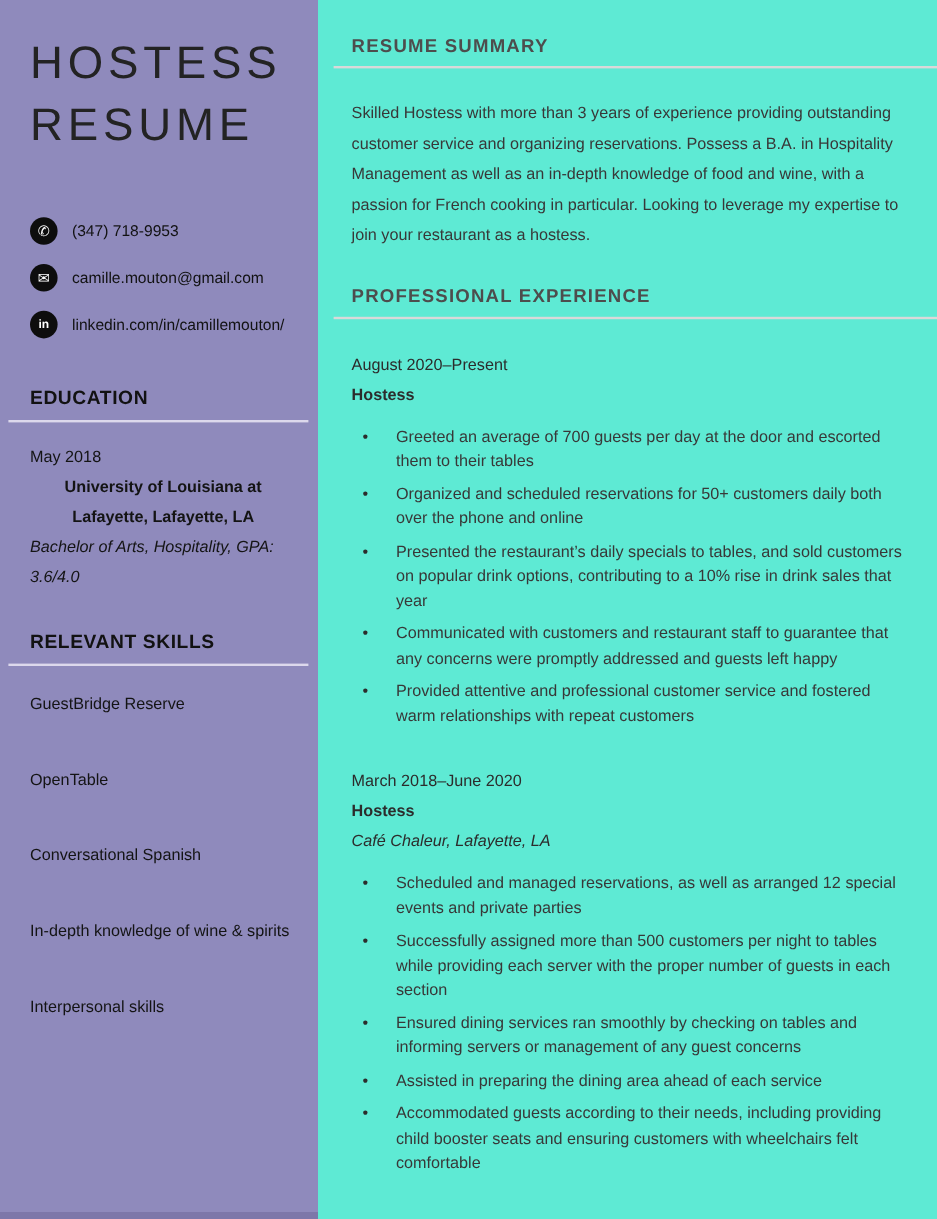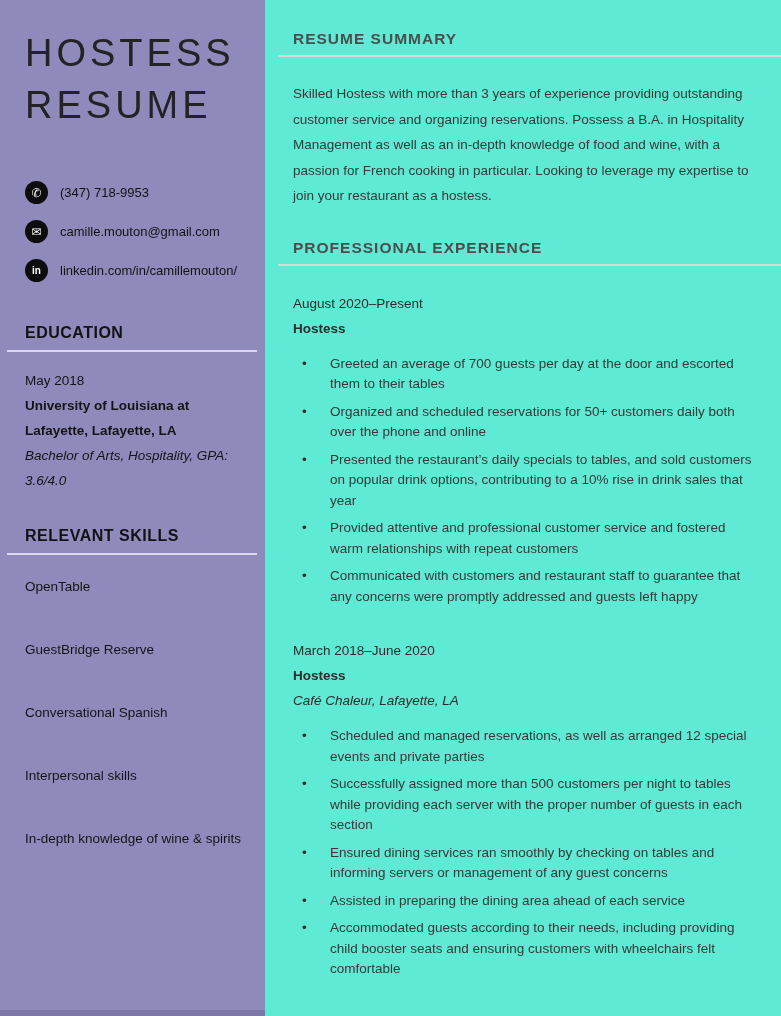"University of Louisiana at Lafayette," .edu-school { text-align: none -> center }
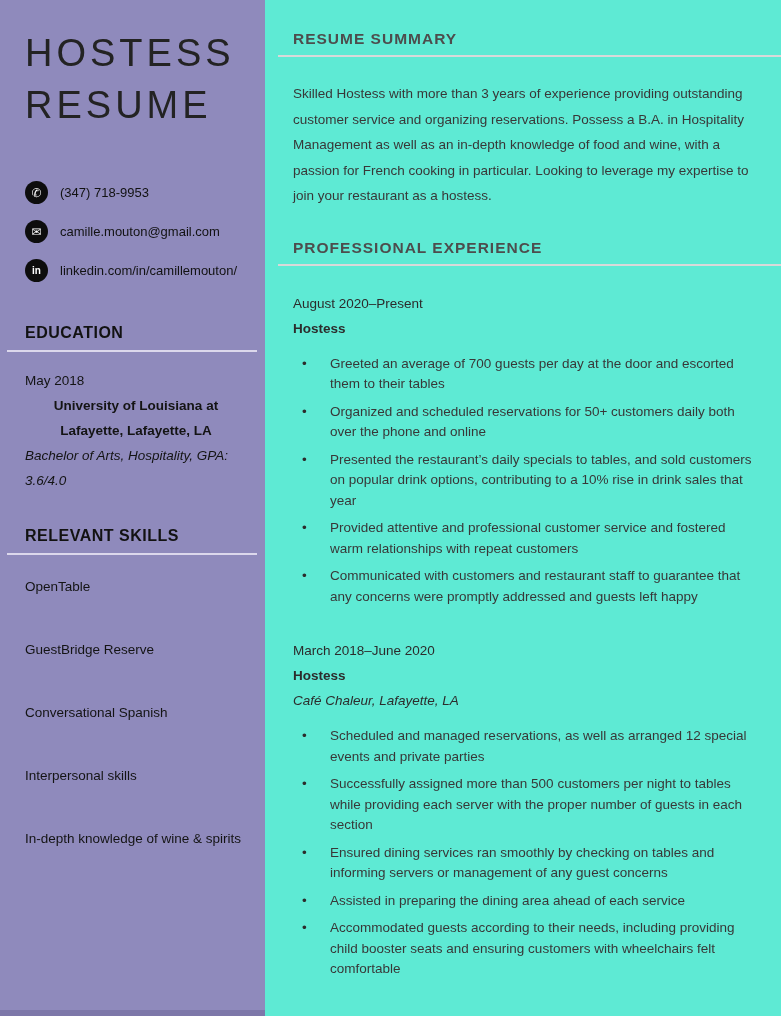"Provided attentive and professional" li { order: before "Communicated with customers and" -> after "Communicated with customers and" }
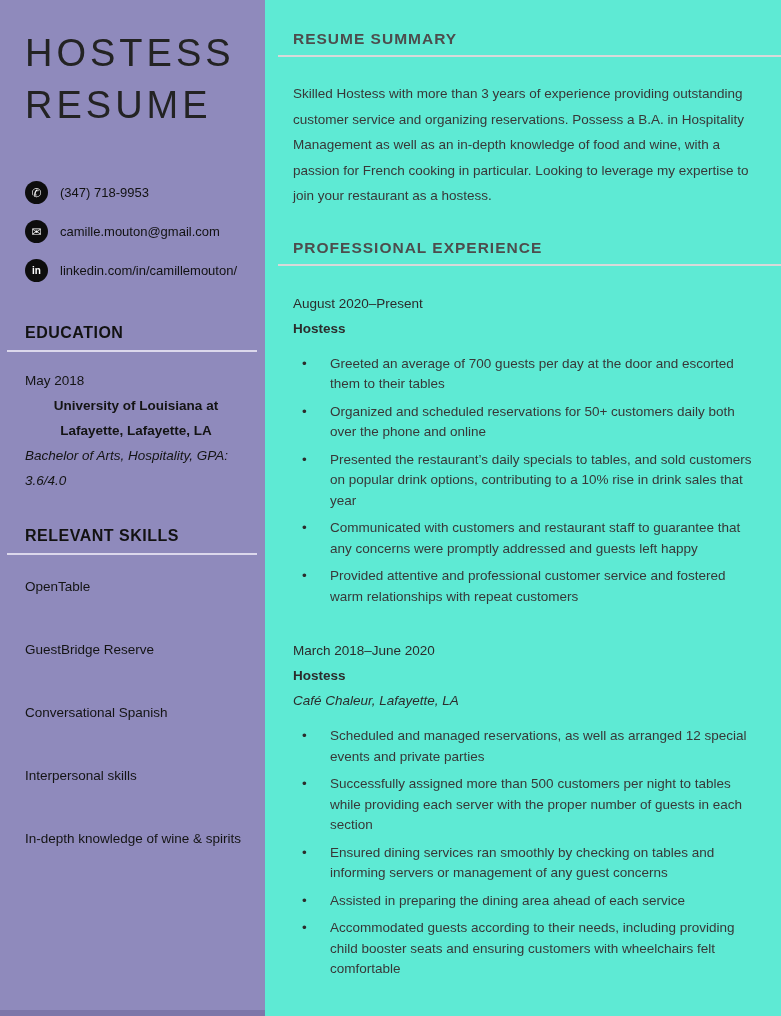"OpenTable" div.skill-item { order: before "GuestBridge Reserve" -> after "GuestBridge Reserve" }
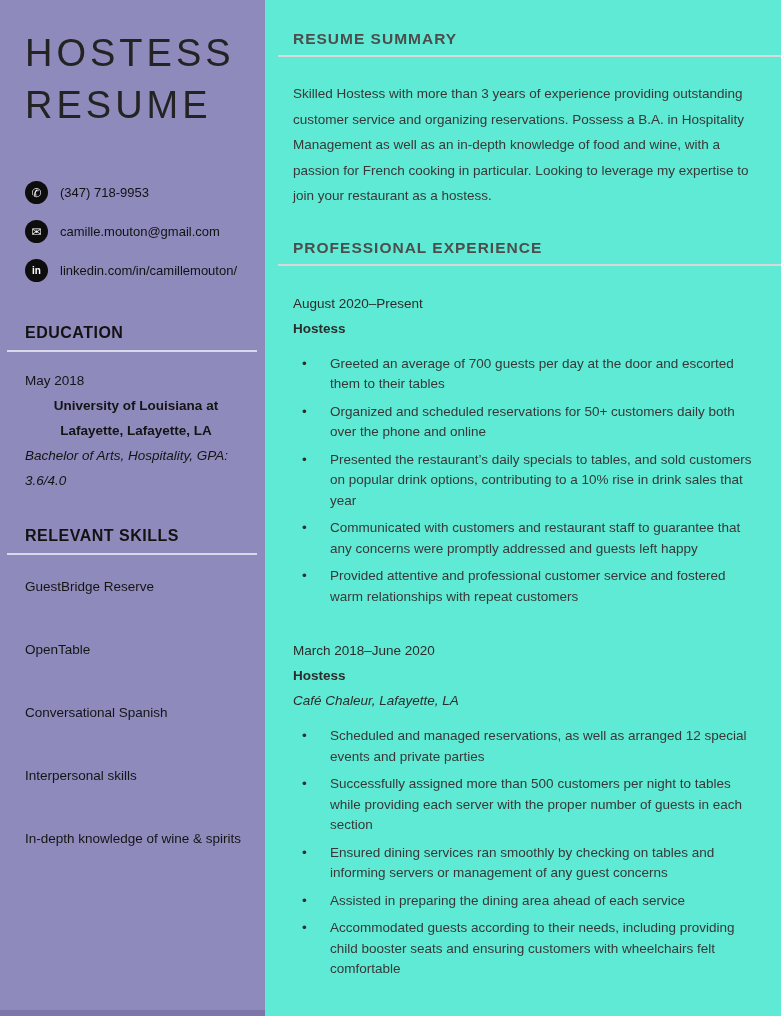"Interpersonal skills" div.skill-item { order: before "In-depth knowledge of wine &" -> after "In-depth knowledge of wine &" }
